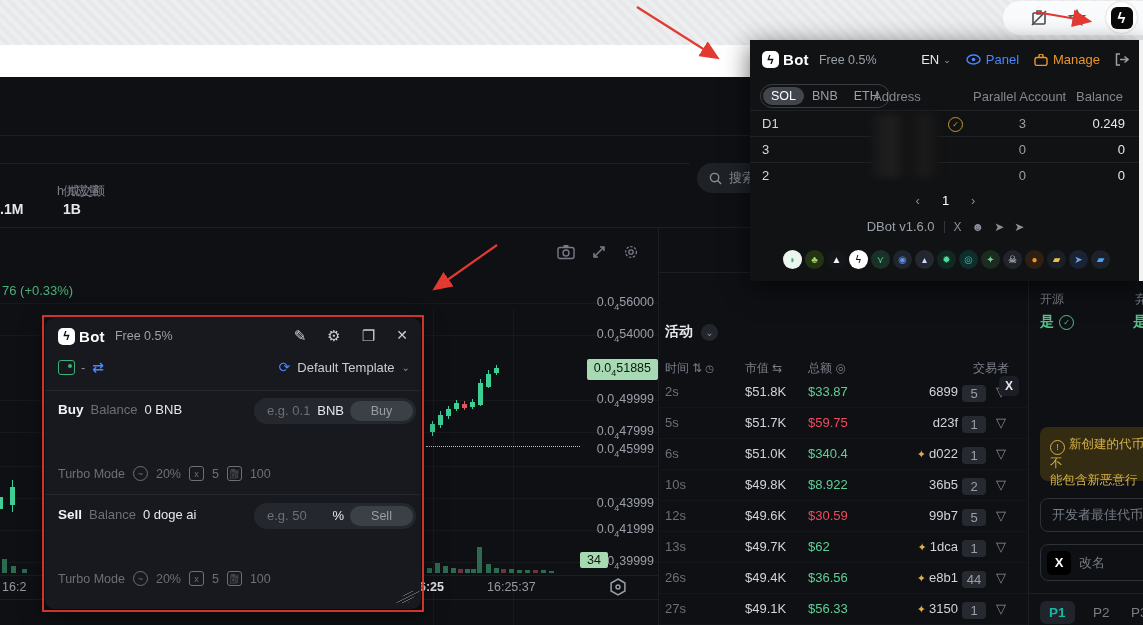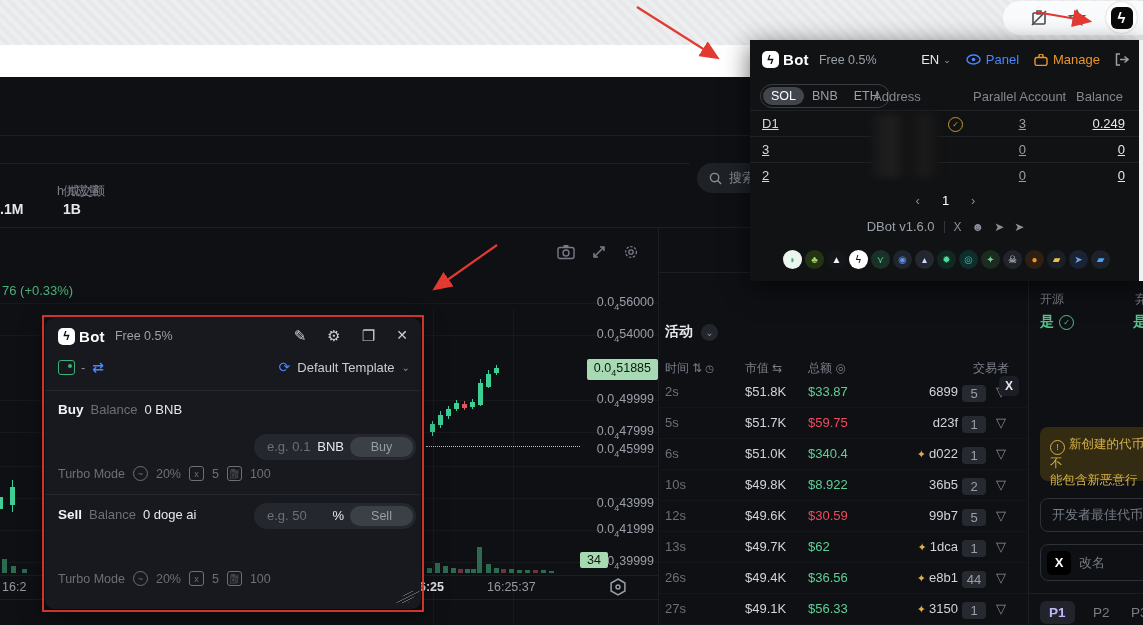"D1" .p-row span { text-decoration: underline -> none }
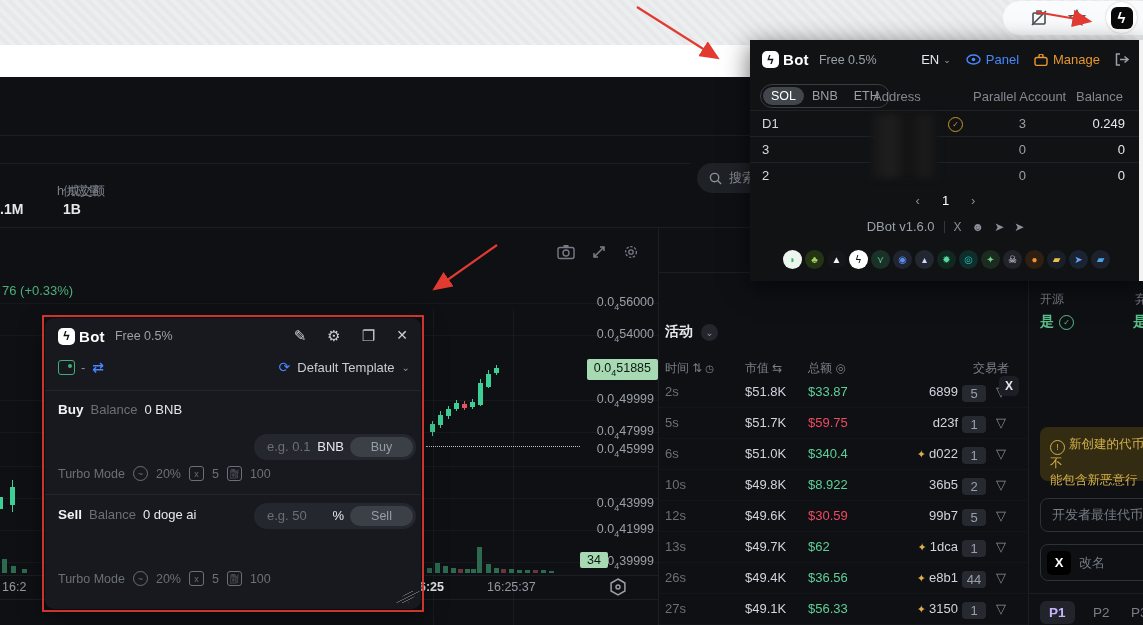"e.g. 0.1" div.input-pill { margin-top: 36px -> none }
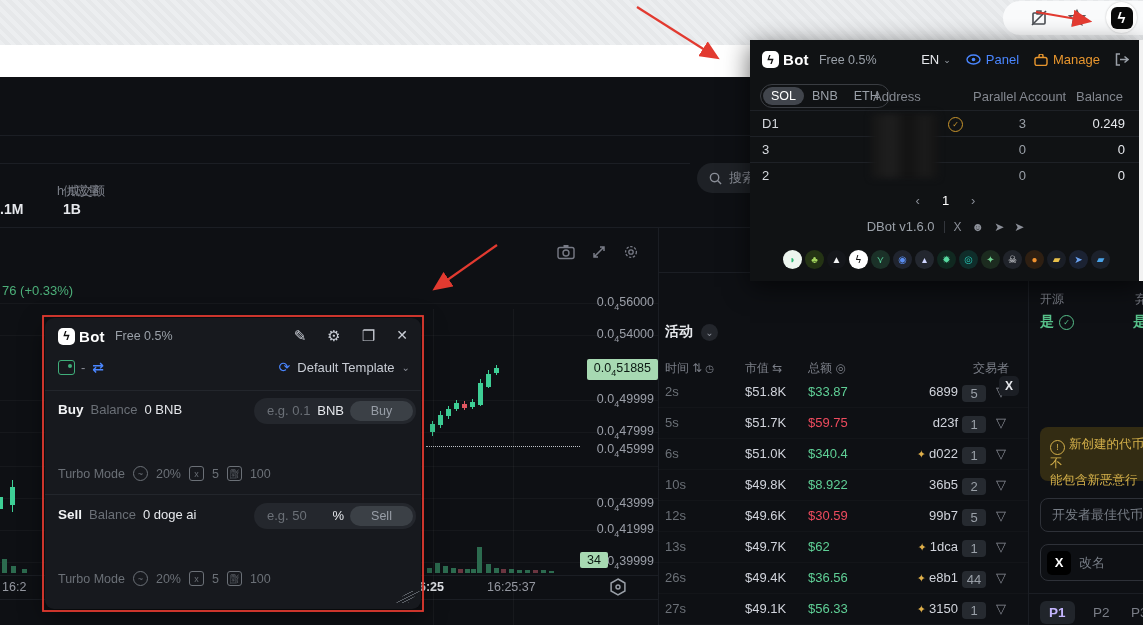"P1" .preset.active { color: #c4b5fd -> #14b8a6 }
